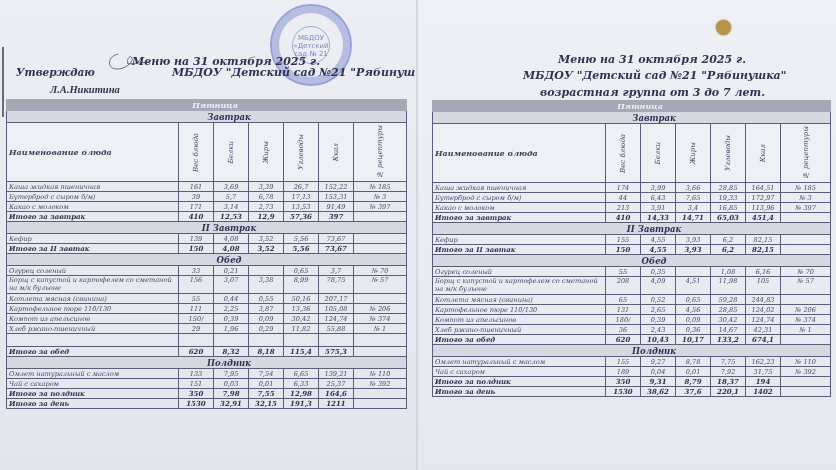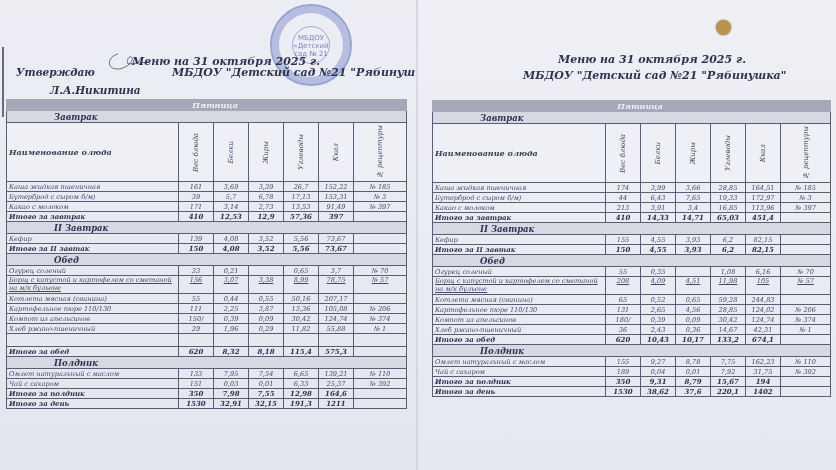"Л.А.Никитина" div.t { font-family: none -> Liberation Serif, serif }
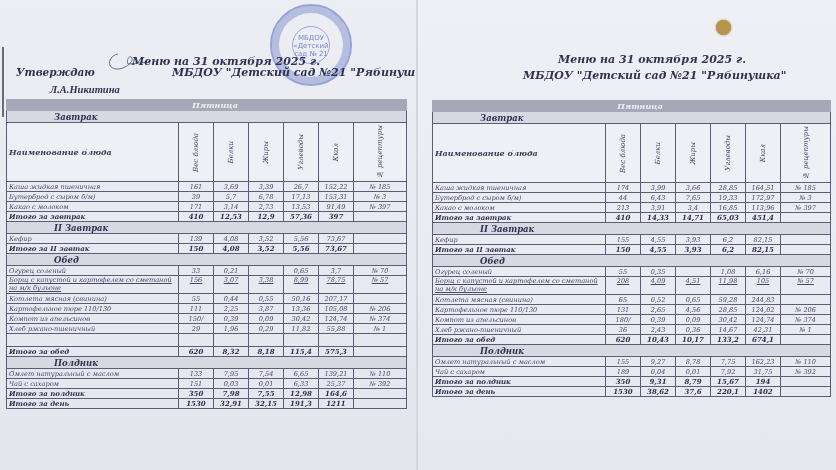"возрастная группа от 3 до" div.t { html: none -> <div>возрастная группа от 3 до 7 лет.</div> }
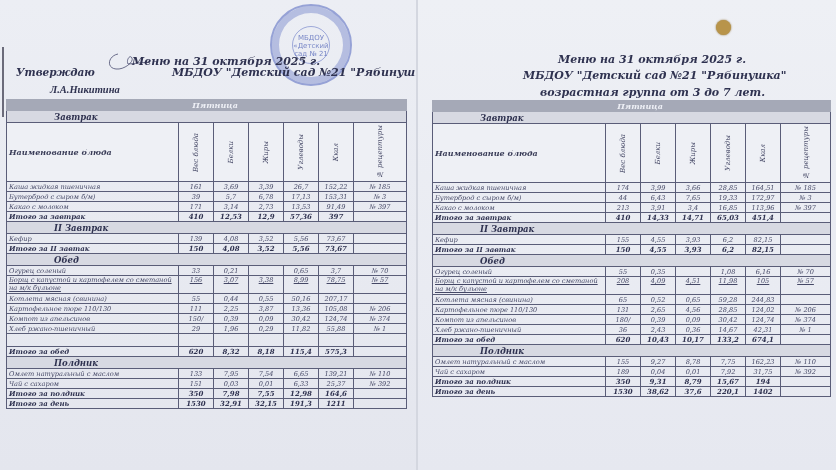"Завтрак" table.menu tr.sec td { text-align: left -> center }
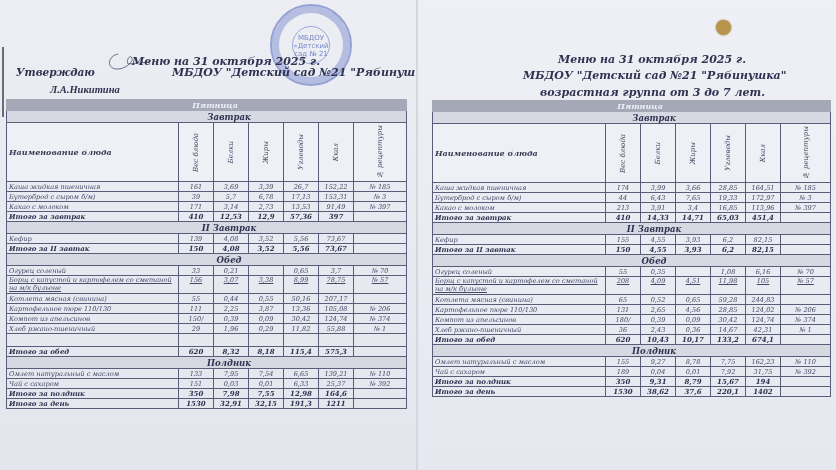"Борщ с капустой и картофелем" table.menu tr.tall td { text-decoration: underline -> none }
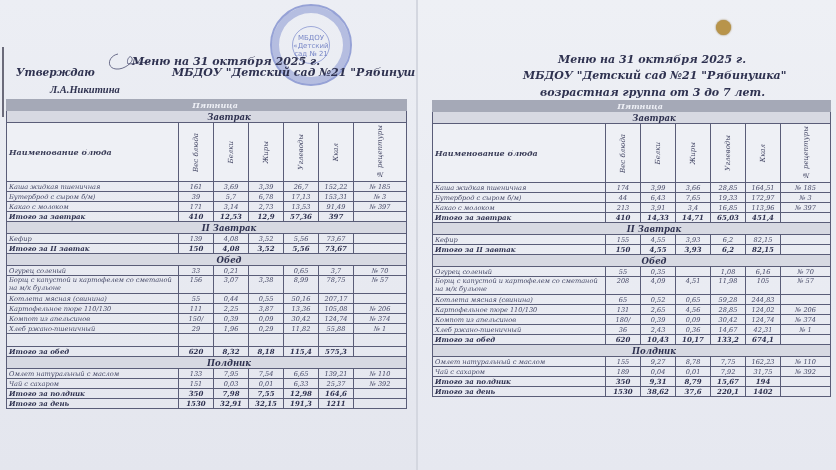"15,67" td.num { text: 15,67 -> 18,37 }
